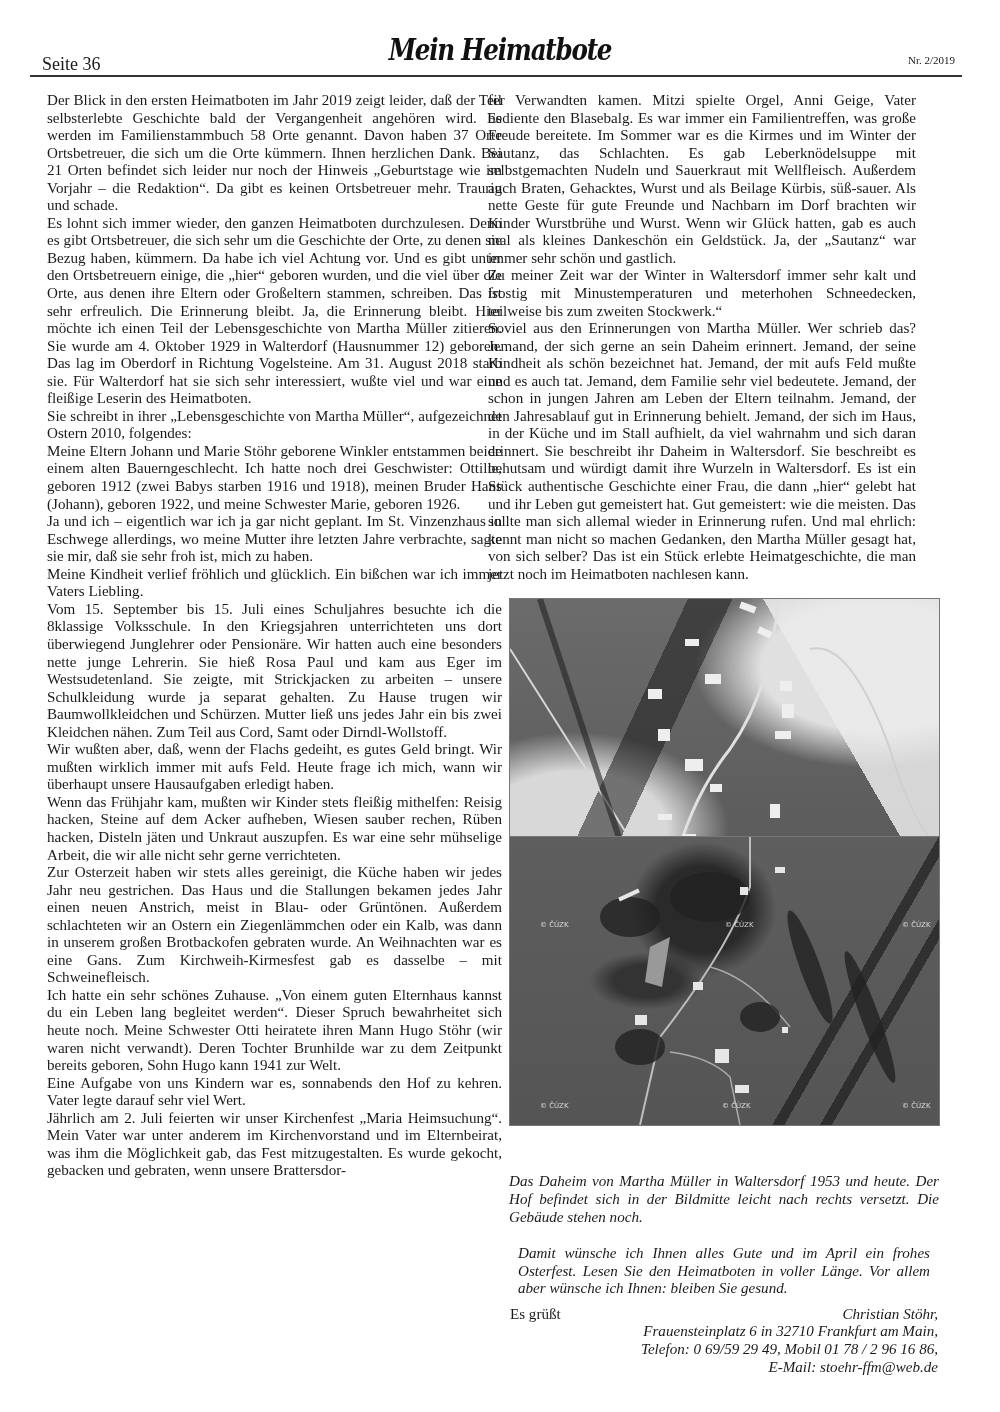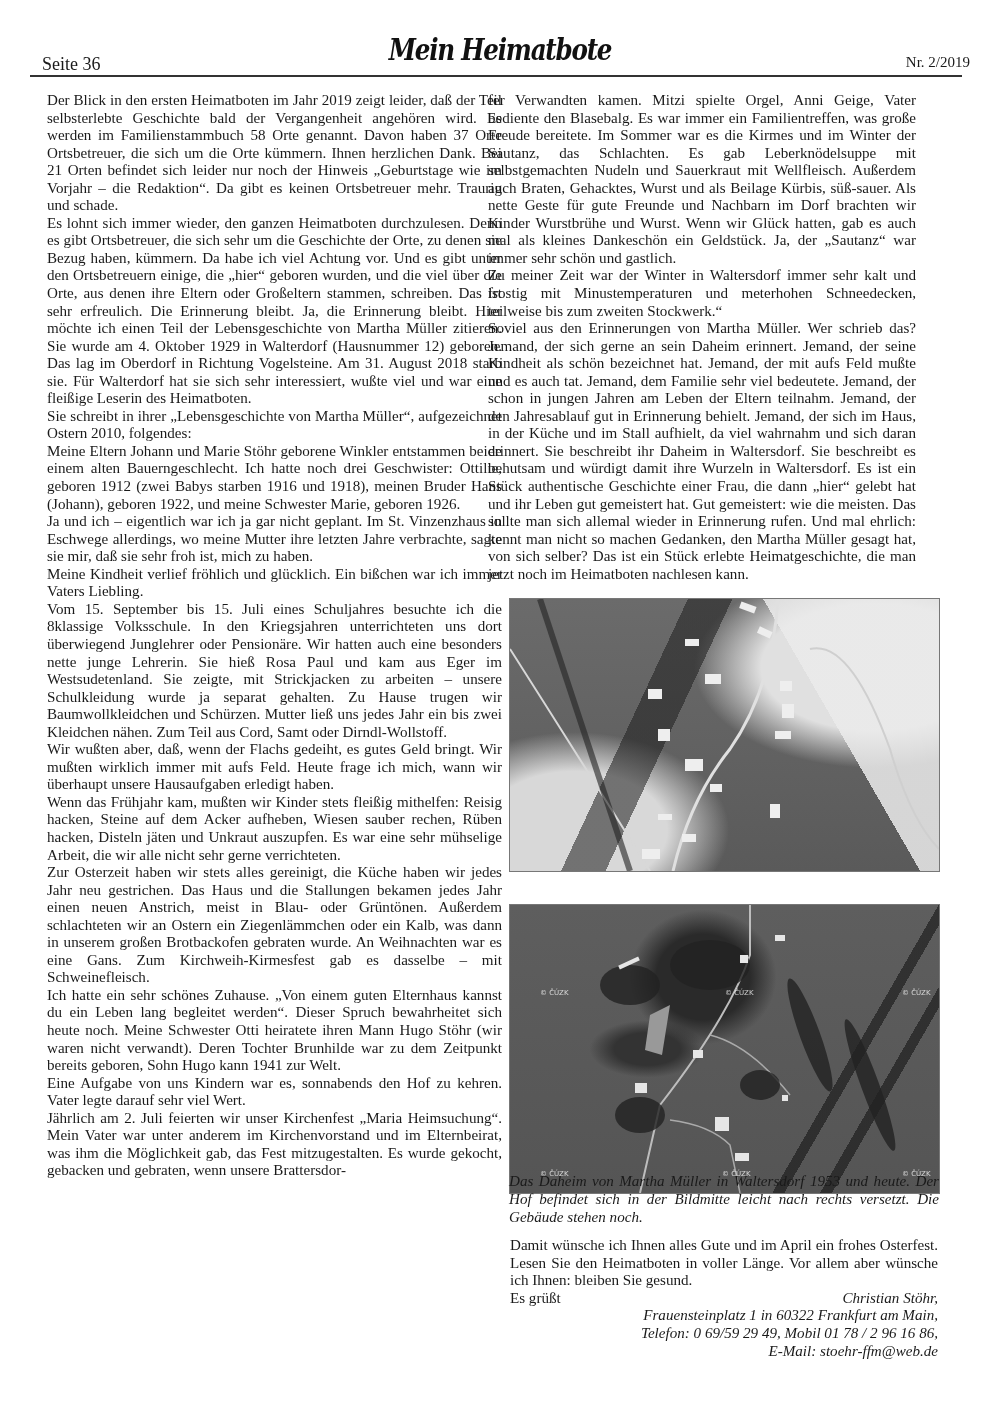"Nr. 2/2019" .hdr-right { font-size: 15px -> 11px; right: 0 -> 15px }
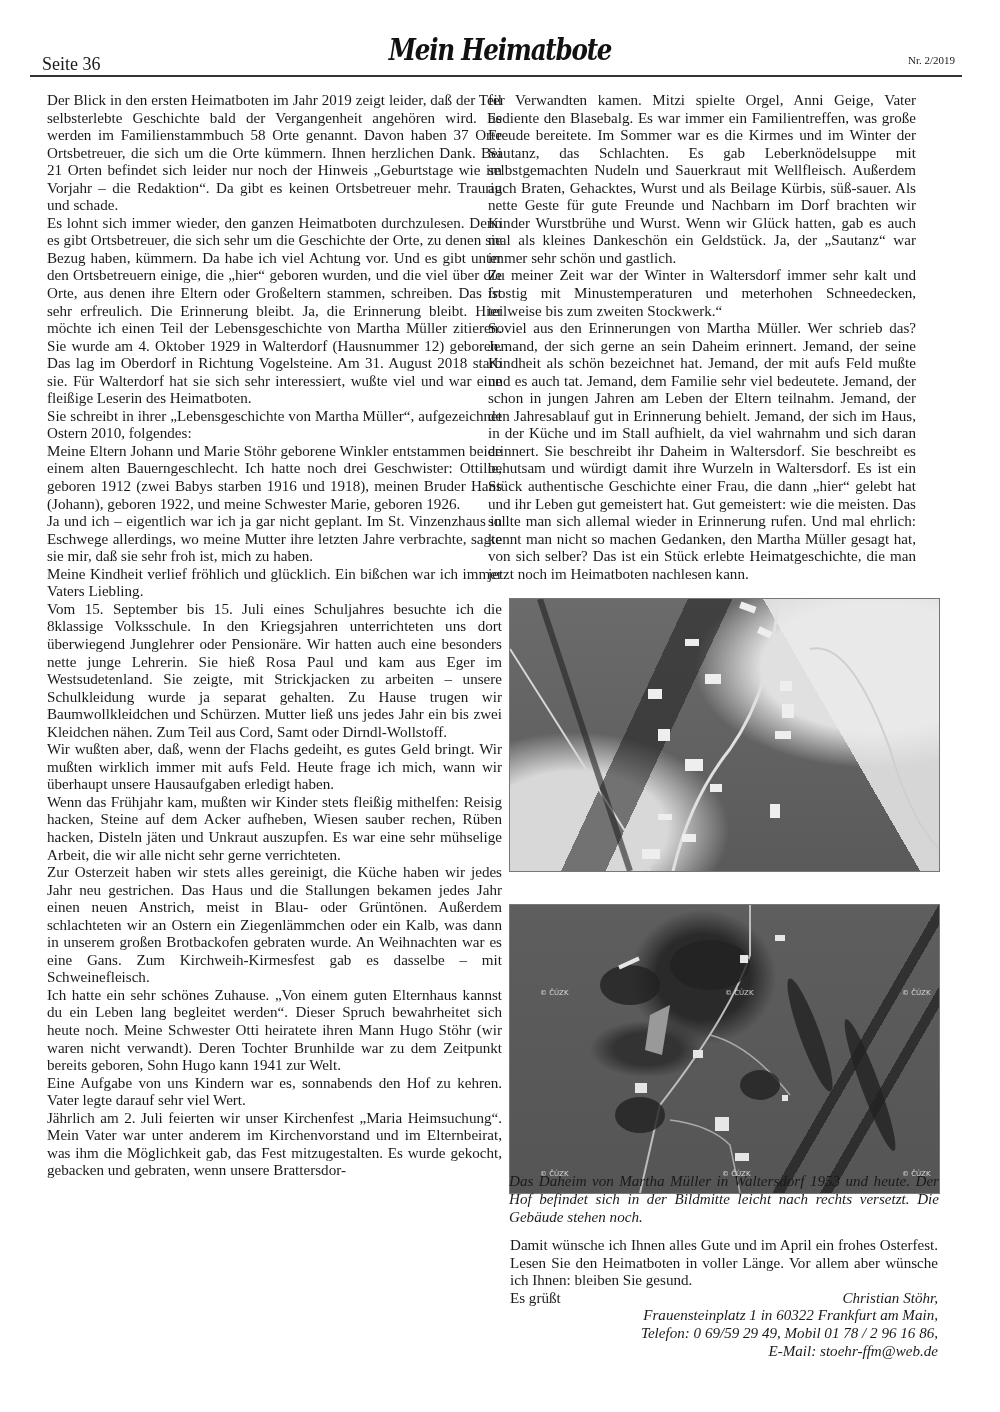"© ČÚZK" .photo-today { top: 904px -> 836px }
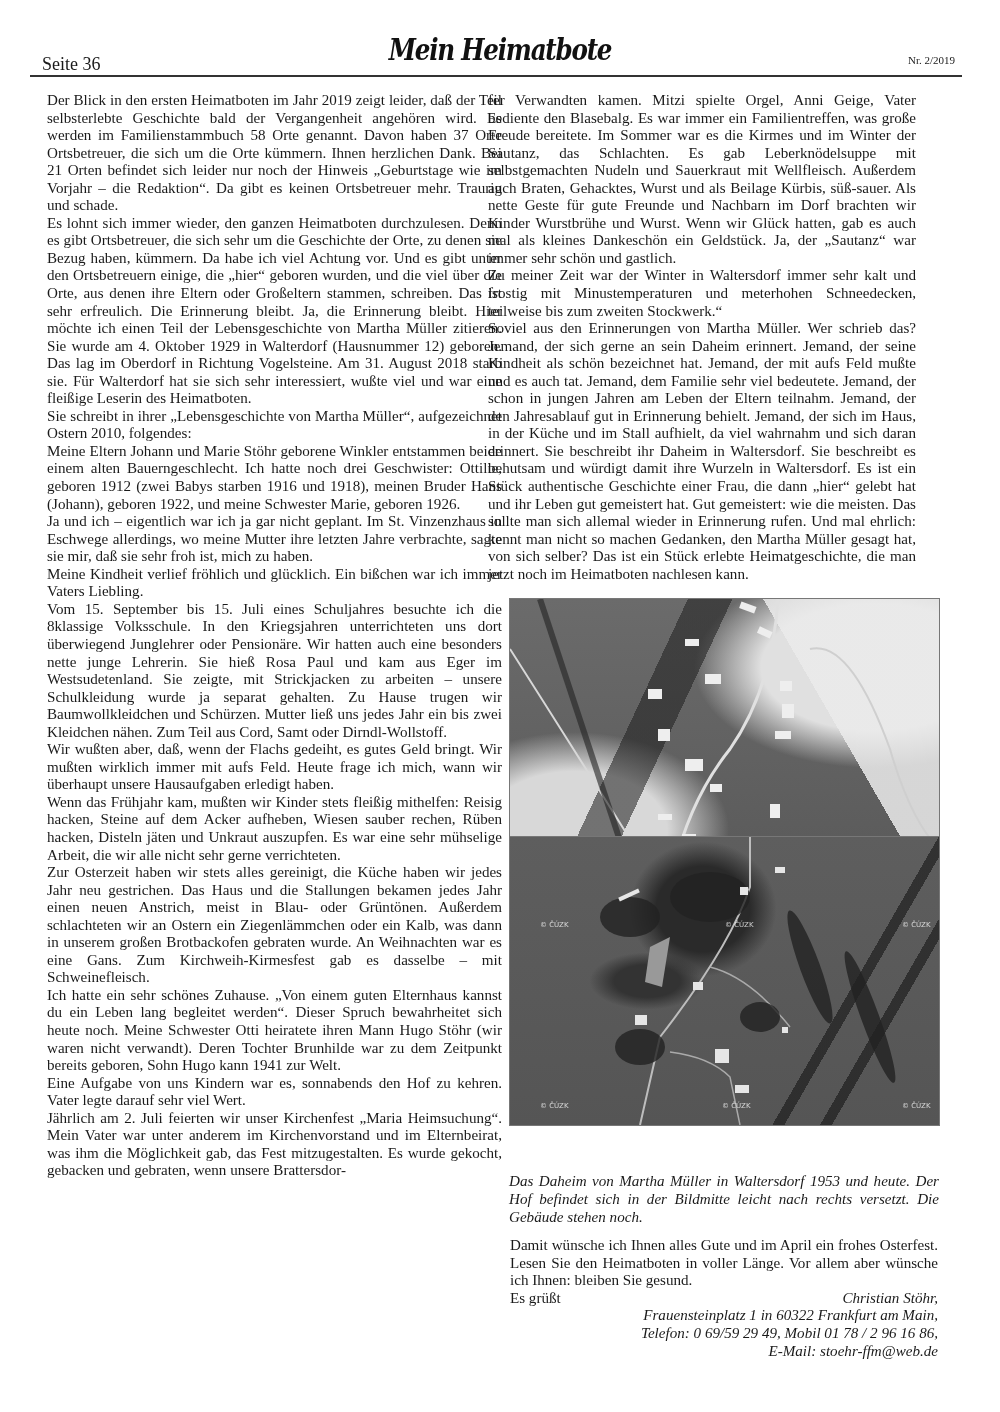"Damit wünsche ich Ihnen alles" .closing p { font-style: none -> italic; margin: 0 -> 8px }
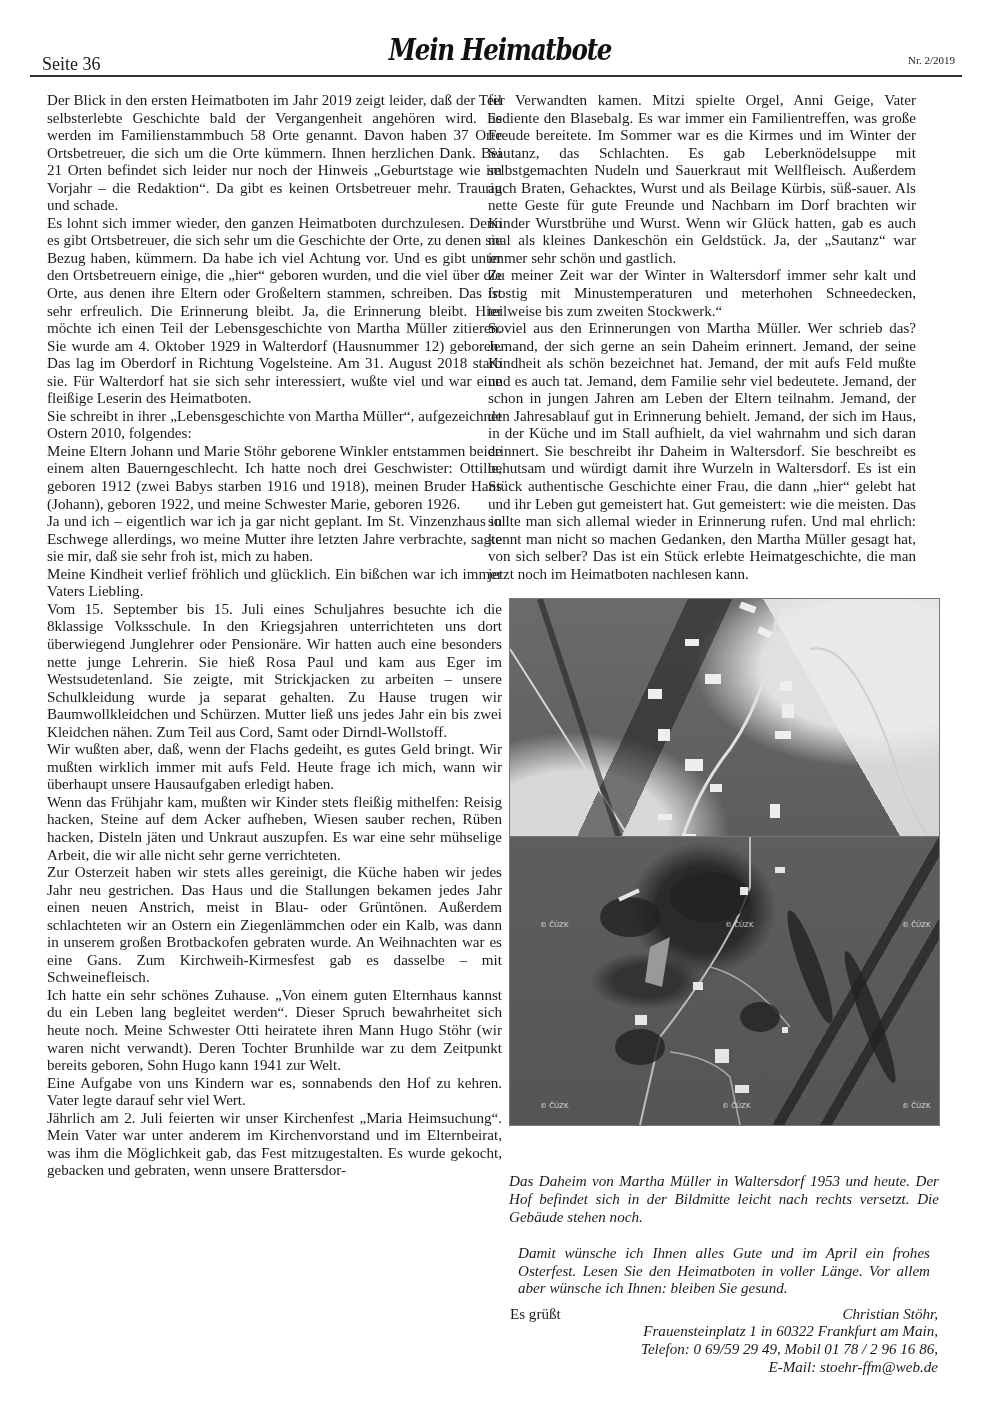"Frauensteinplatz 1 in 60322 Frankfurt" div.sig-line { text: 1 in 60322 -> 6 in 32710 }
